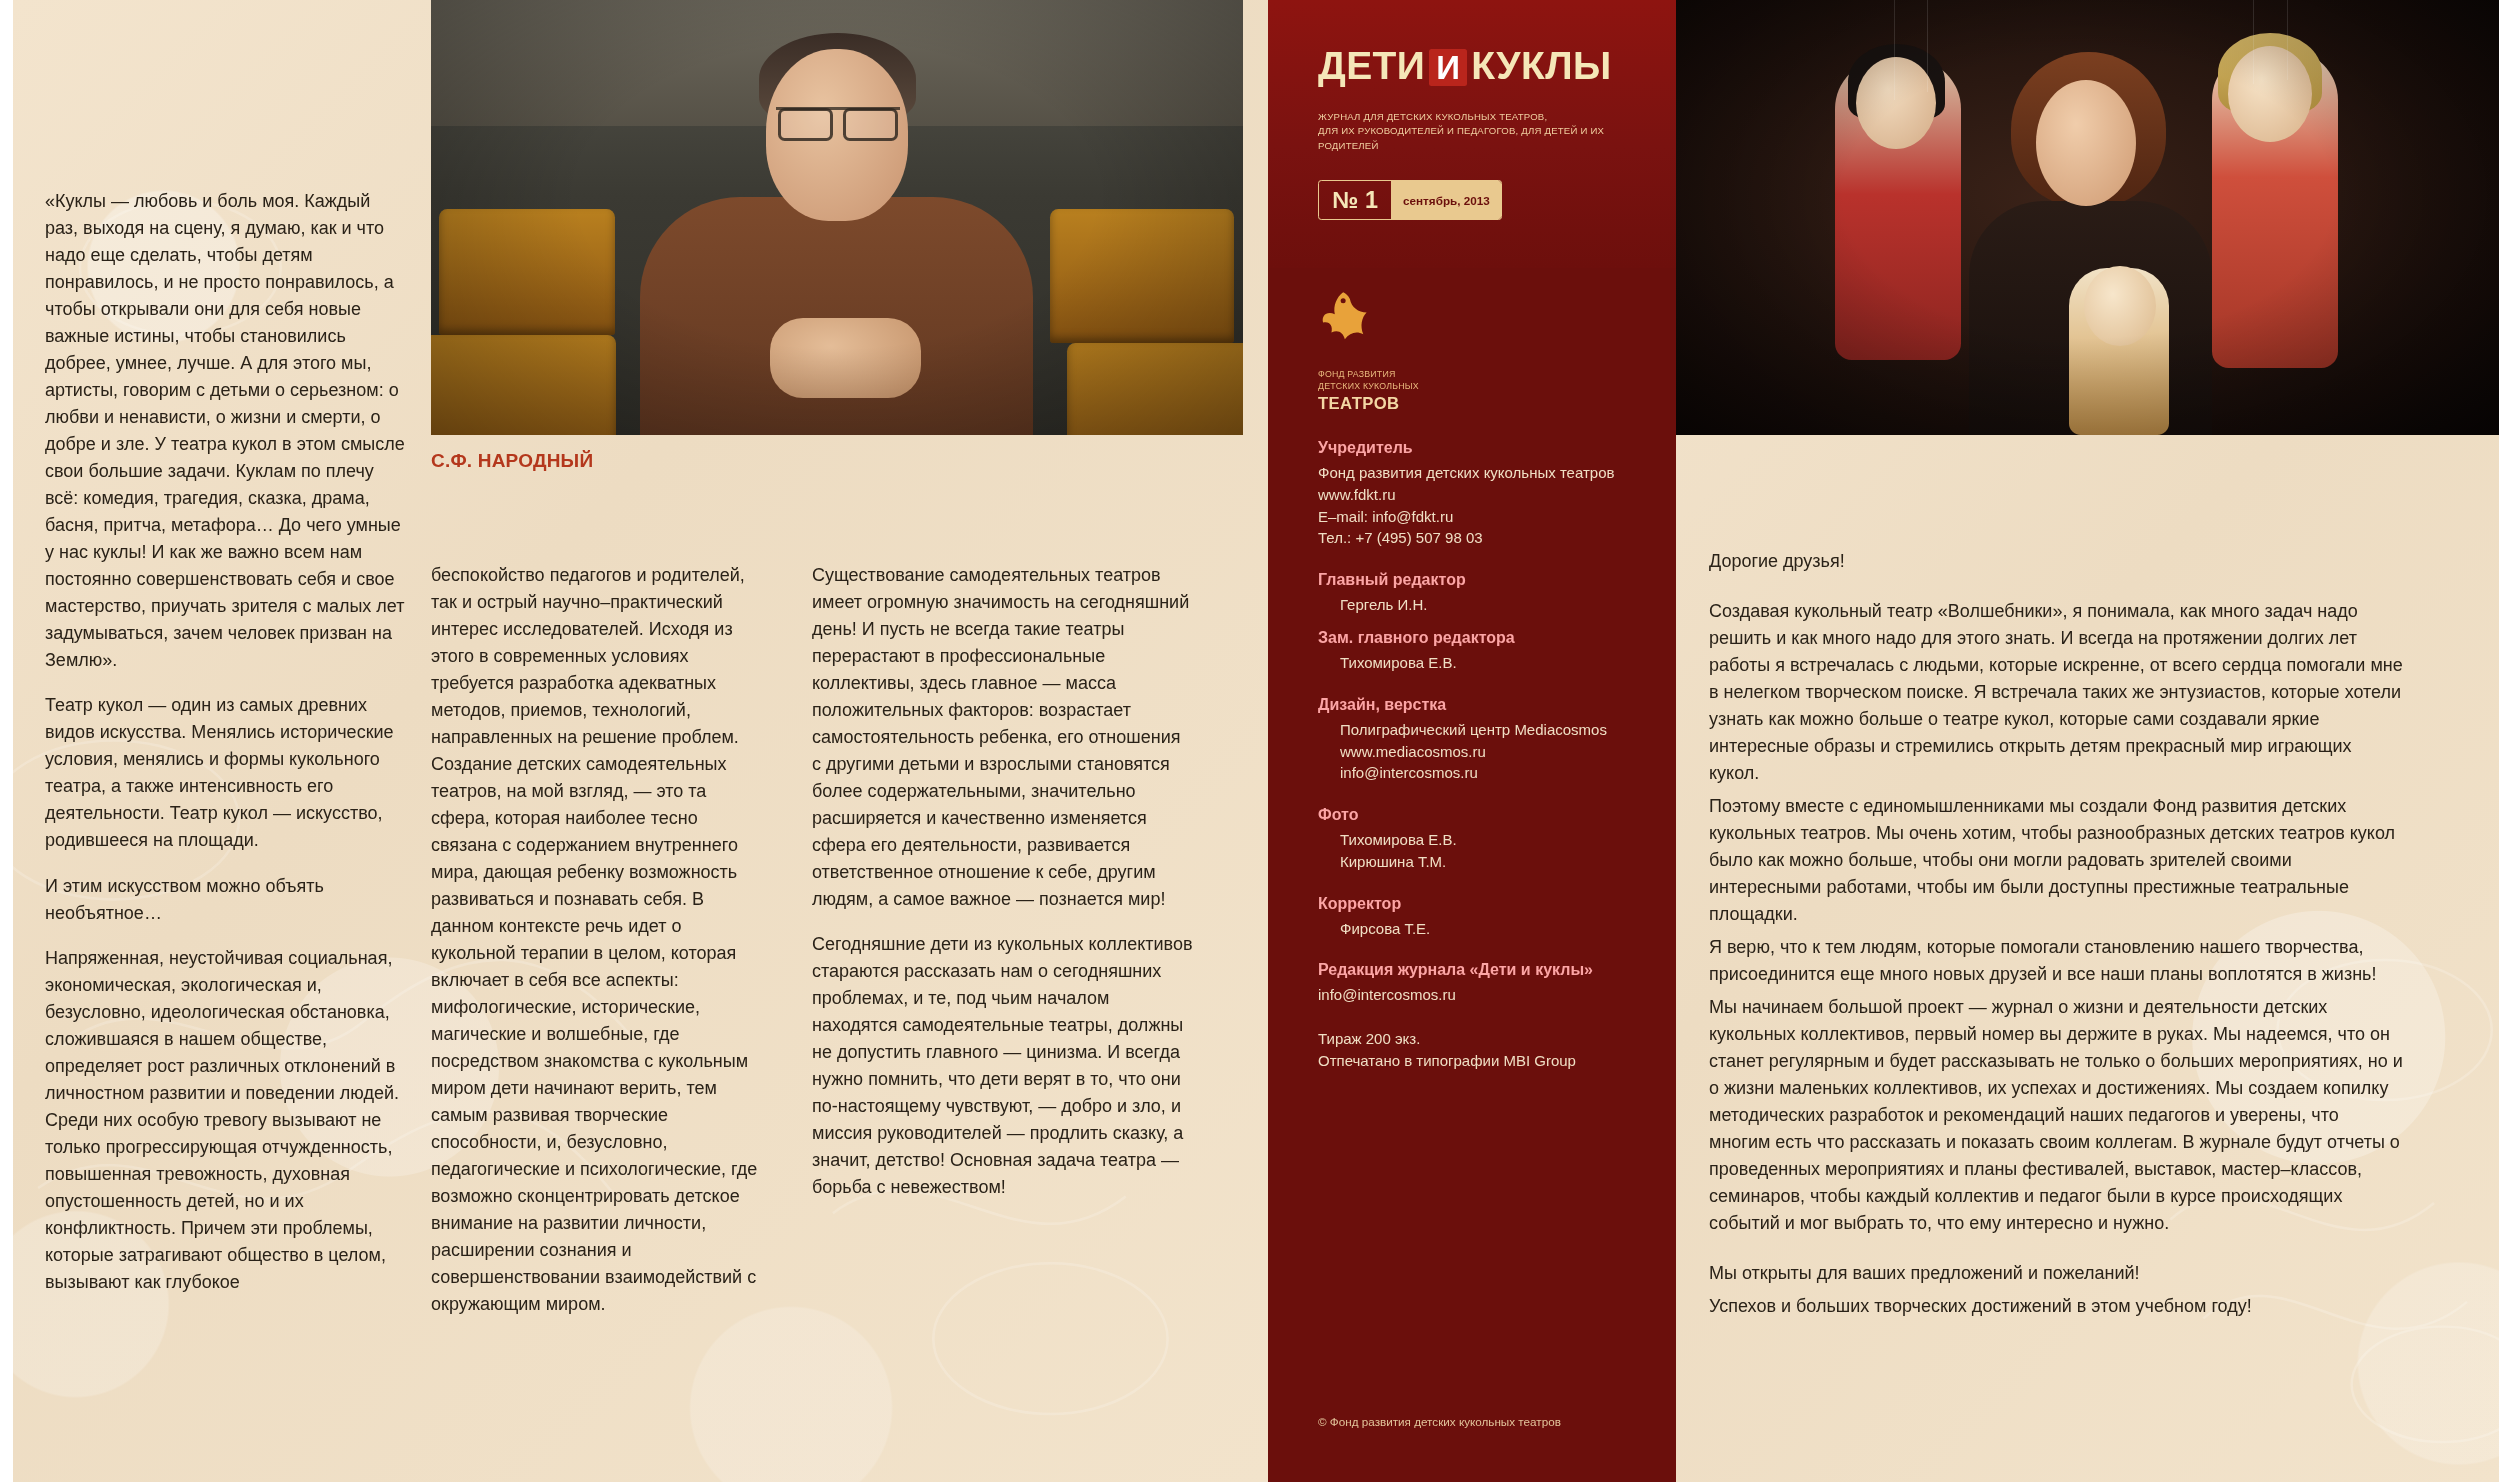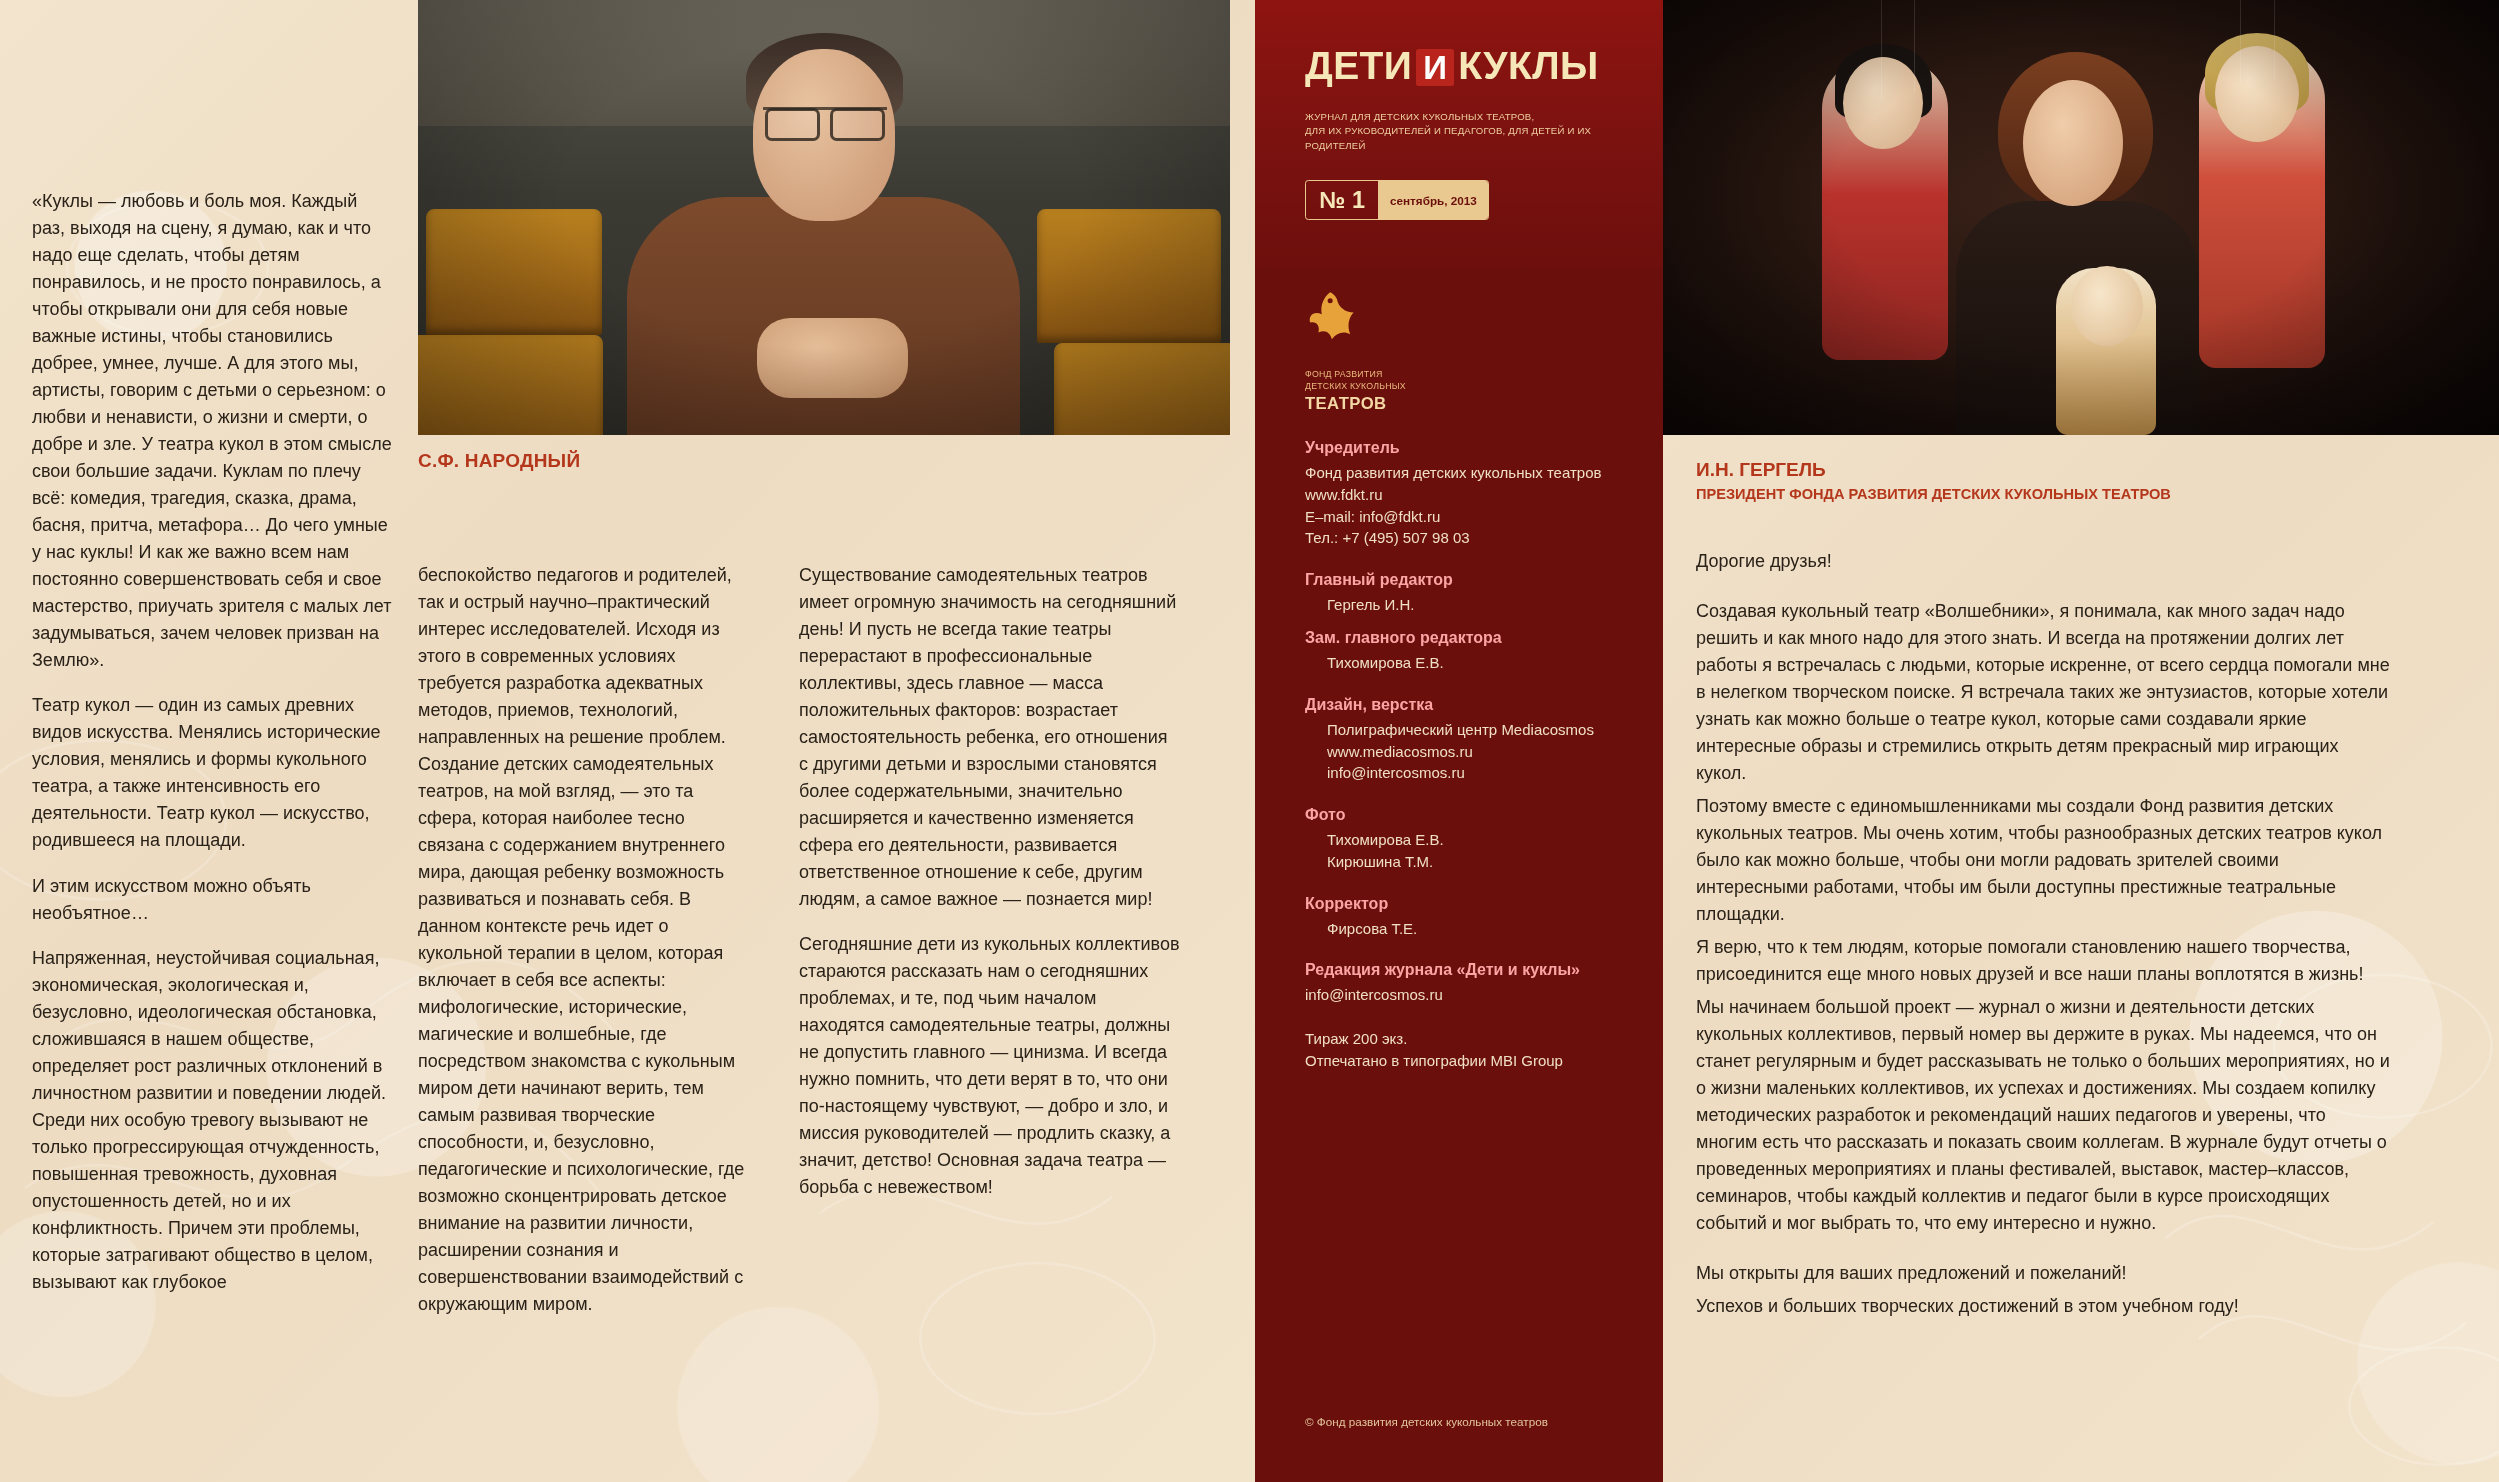"«Куклы — любовь и боль" .page-left { margin-left: none -> 13px }
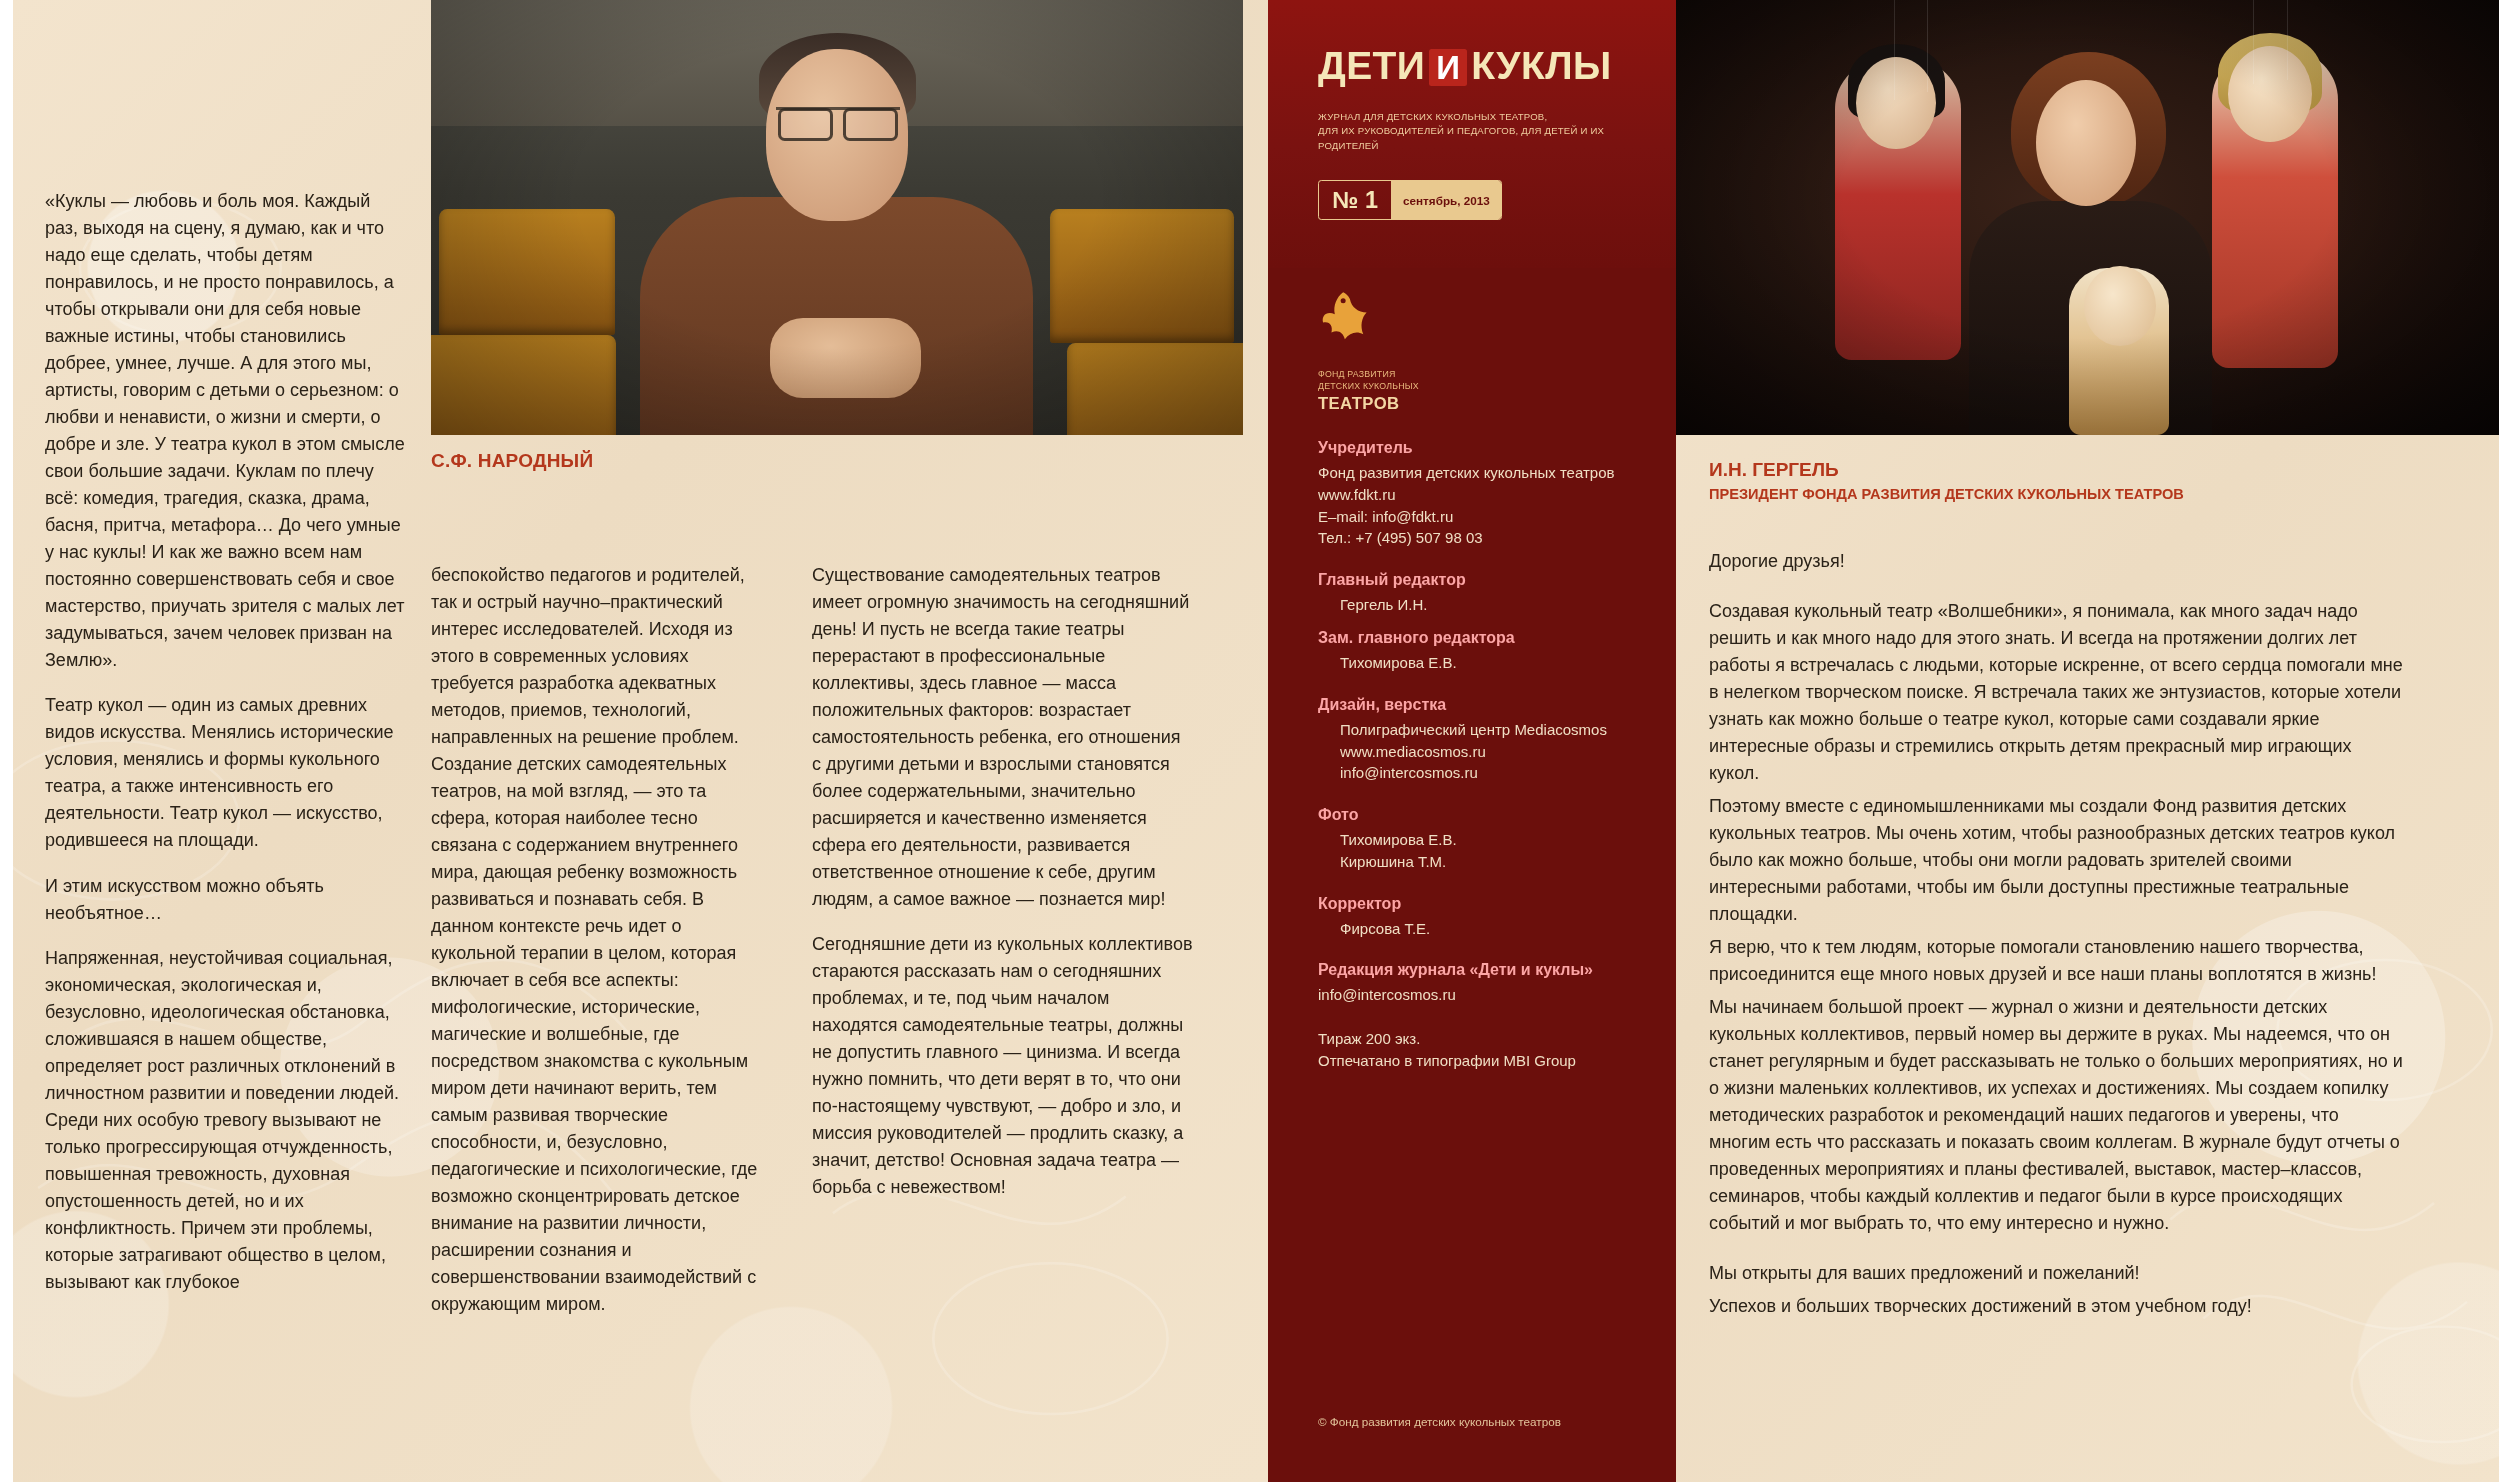"И.Н. ГЕРГЕЛЬ" div.byline-right { html: <div> <div>И.Н. ГЕРГЕЛЬ</div> <div>ПРЕЗИДЕНТ ФОНДА РАЗВИТИЯ ДЕТСКИХ КУКОЛЬНЫХ ТЕАТРОВ</div> </div> -> none }
